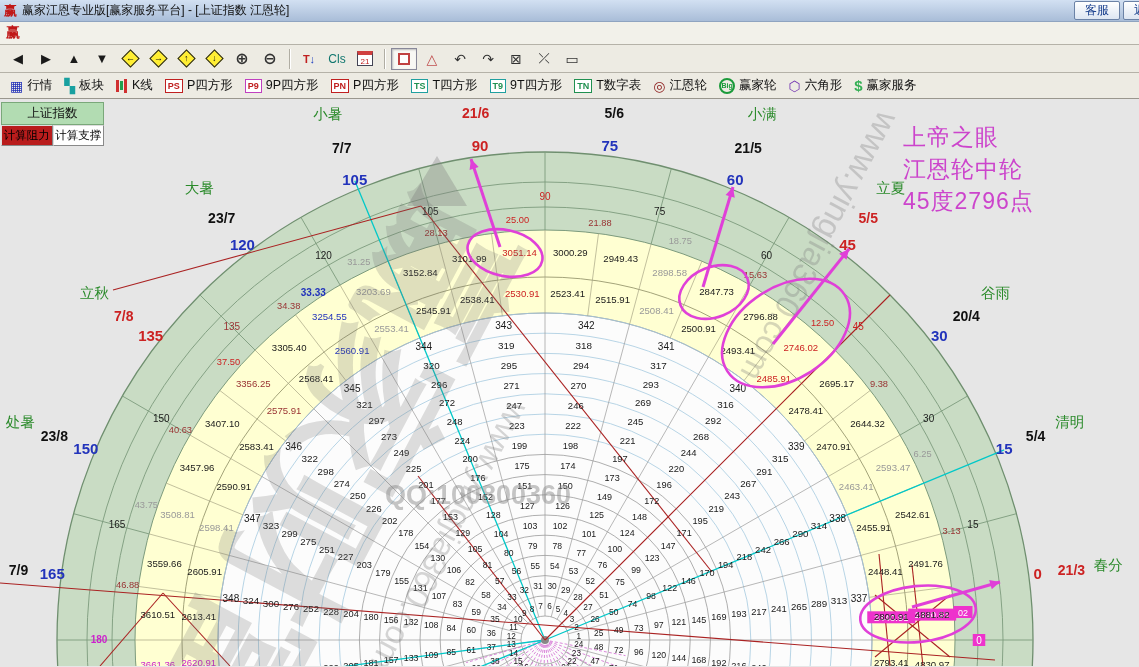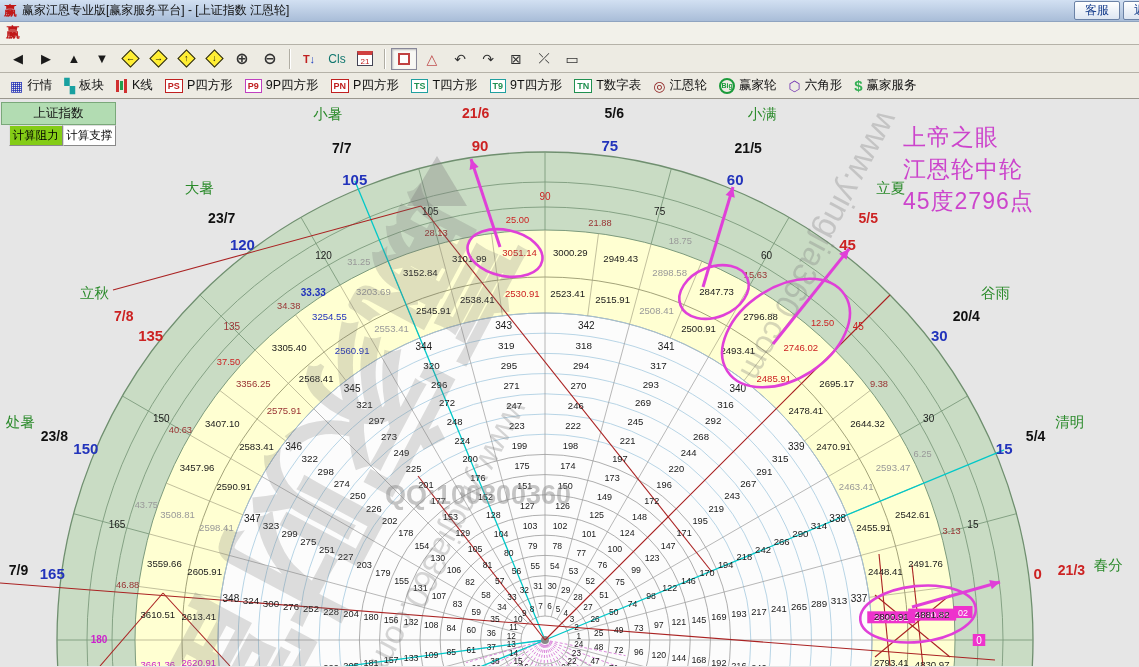"上证指数" .panel { width: 115px -> 103px }
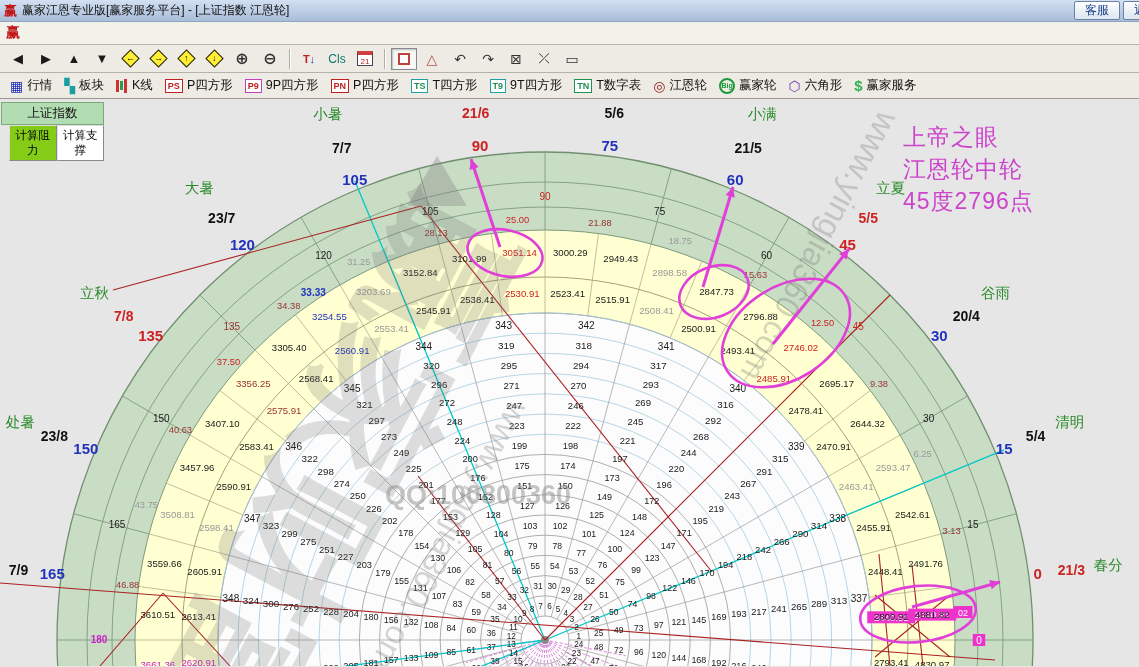"计算阻力" .btn-blue { background: #84cc16 -> #b91c1c; margin-left: 8px -> none }
